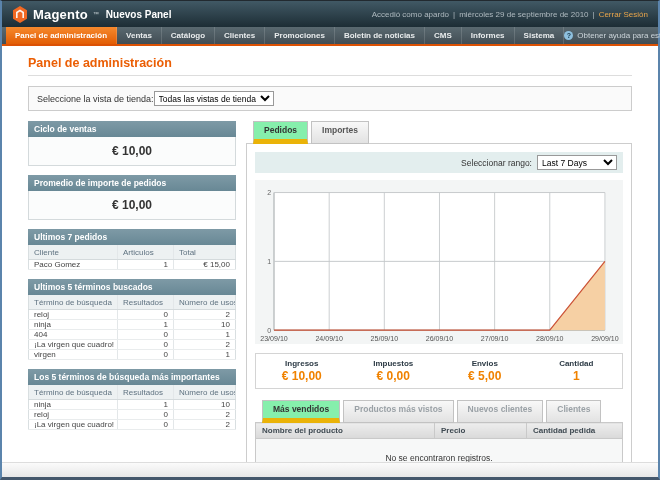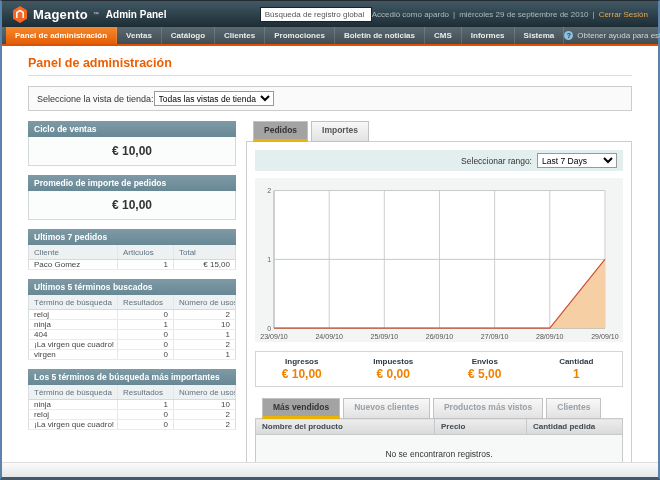"Admin Panel" span.brand-suffix { text: Admin -> Nuevos }
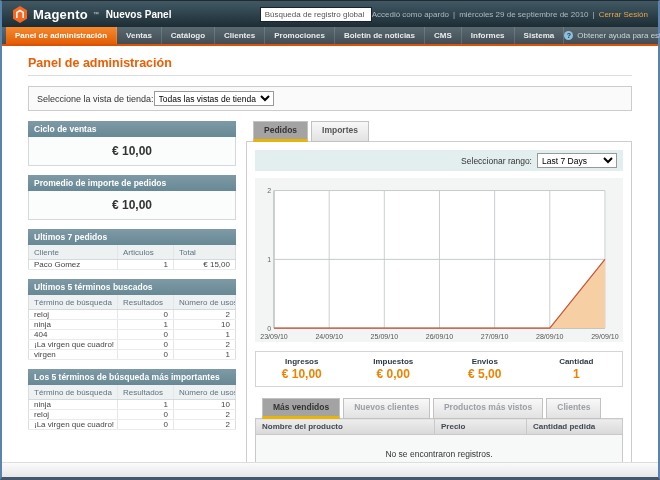"Búsqueda de registro global" input.search-input { html: <input> -> none }
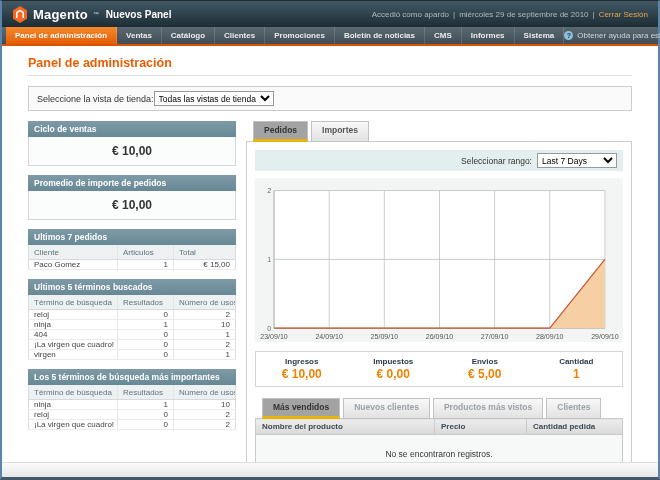"Pedidos" .tab.active { background: #a3a3a3 -> #86efac; border-bottom: 3px solid #eab308 -> 5px solid #eab308 }
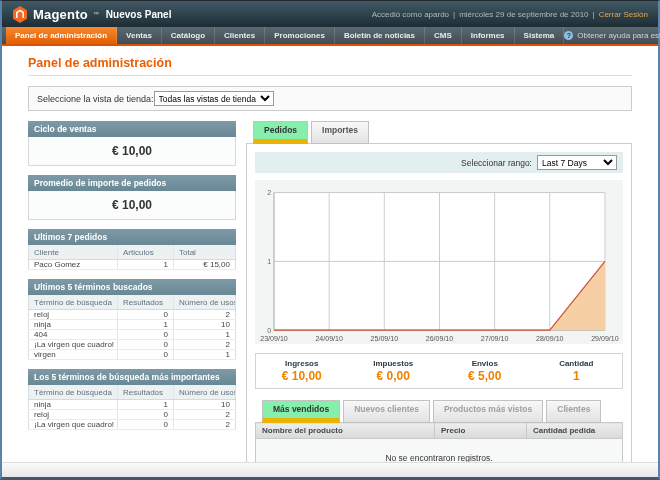"Nuevos clientes" span.tab { order: before "Productos más vistos" -> after "Productos más vistos" }
